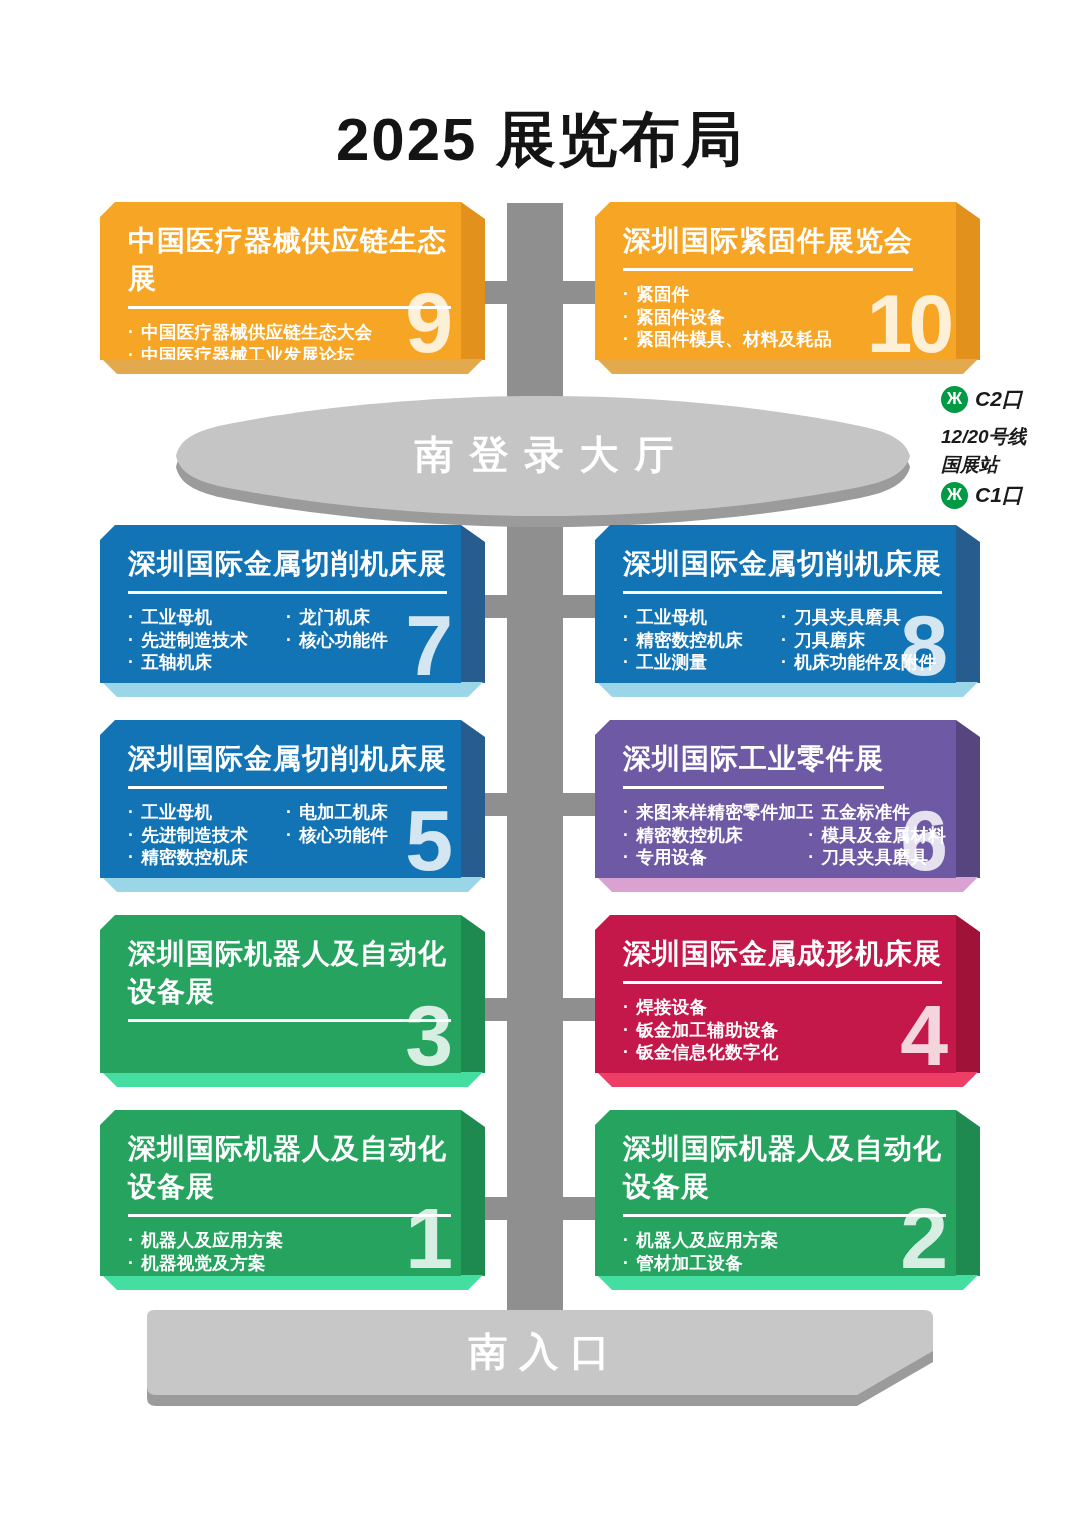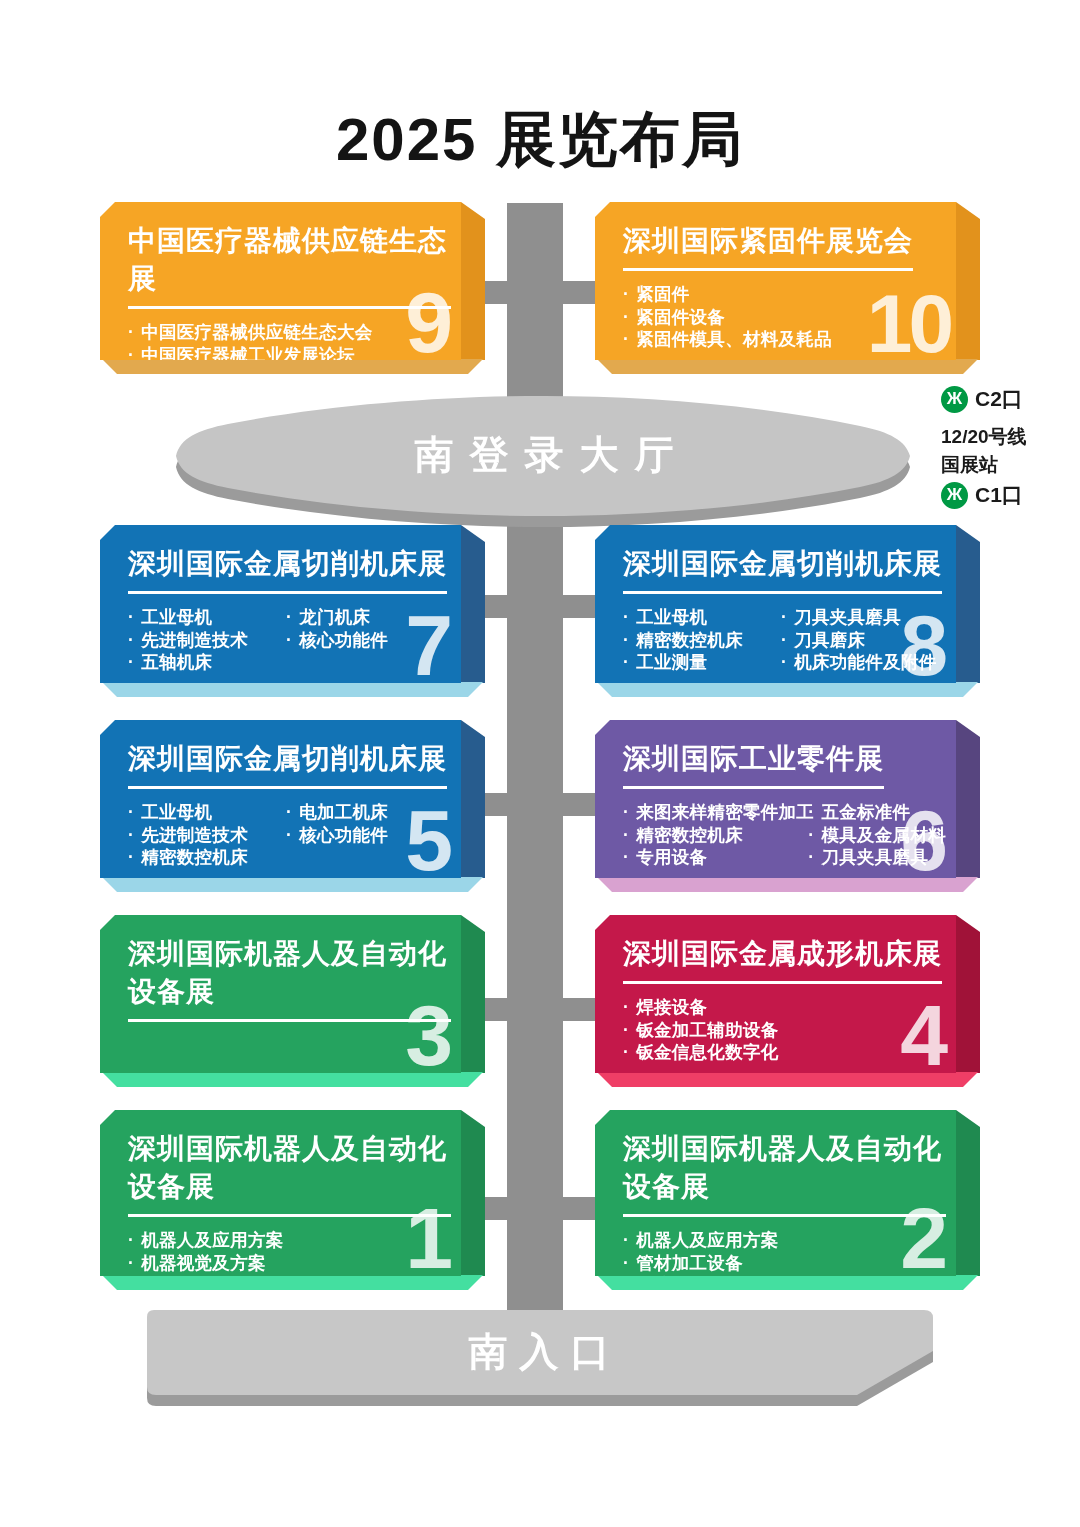"C2口" .m-label { font-style: none -> italic }
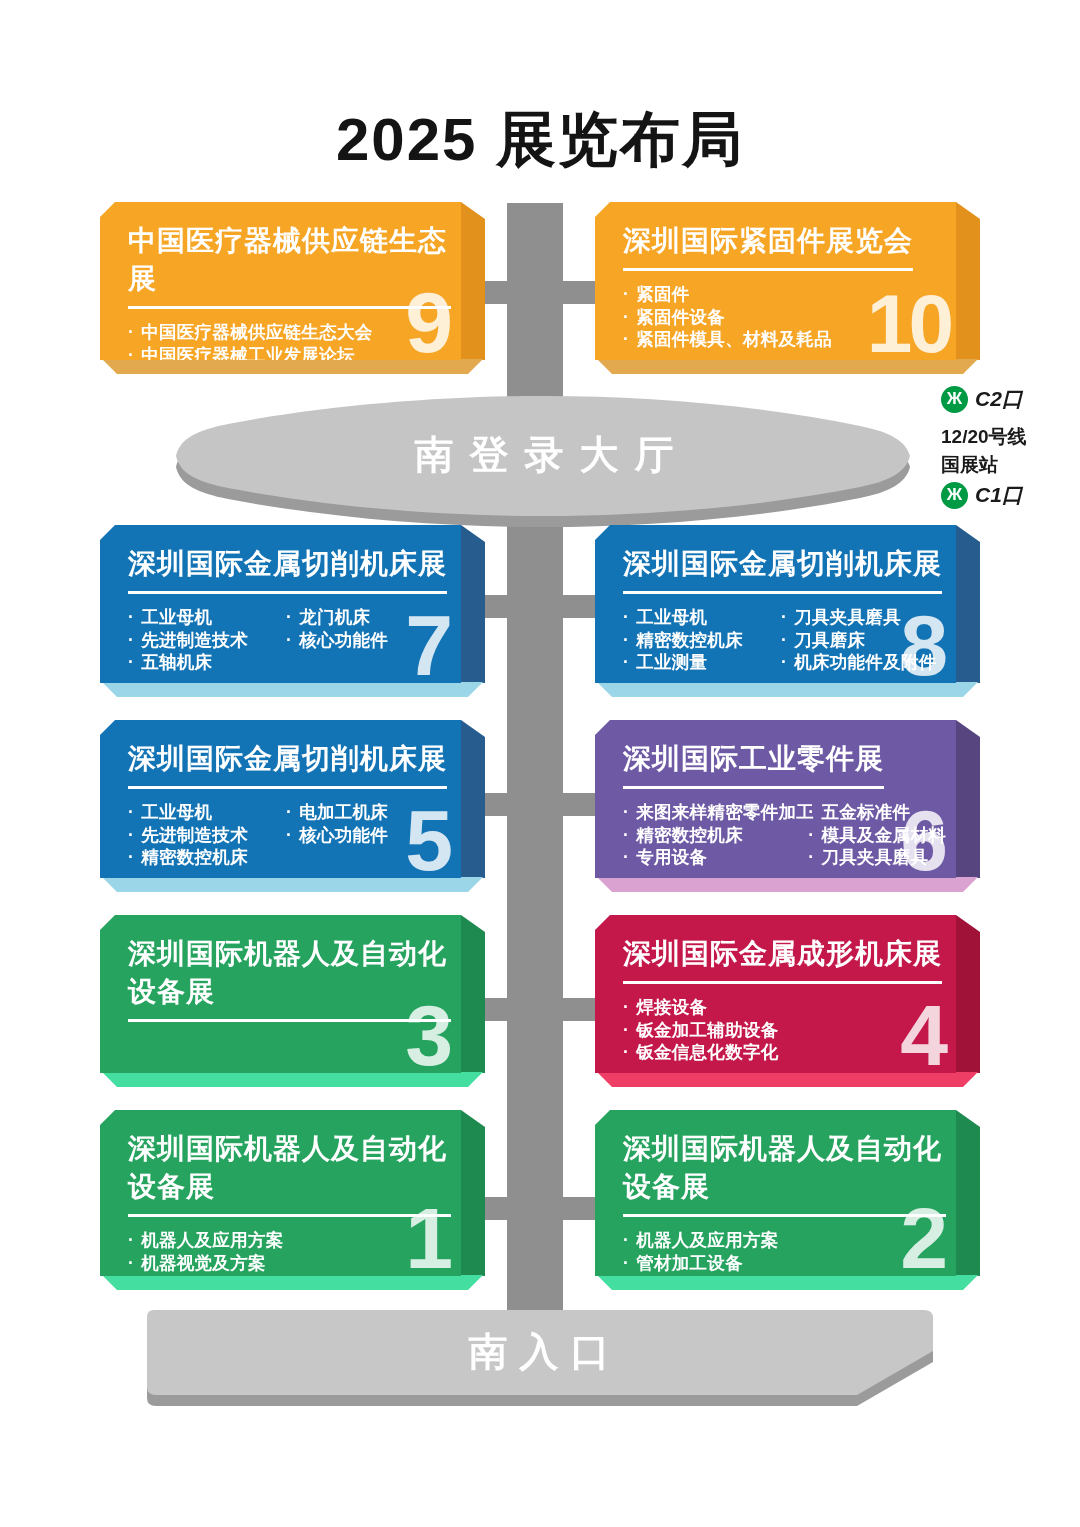"12/20号线" .metro-lines { font-style: none -> italic }
